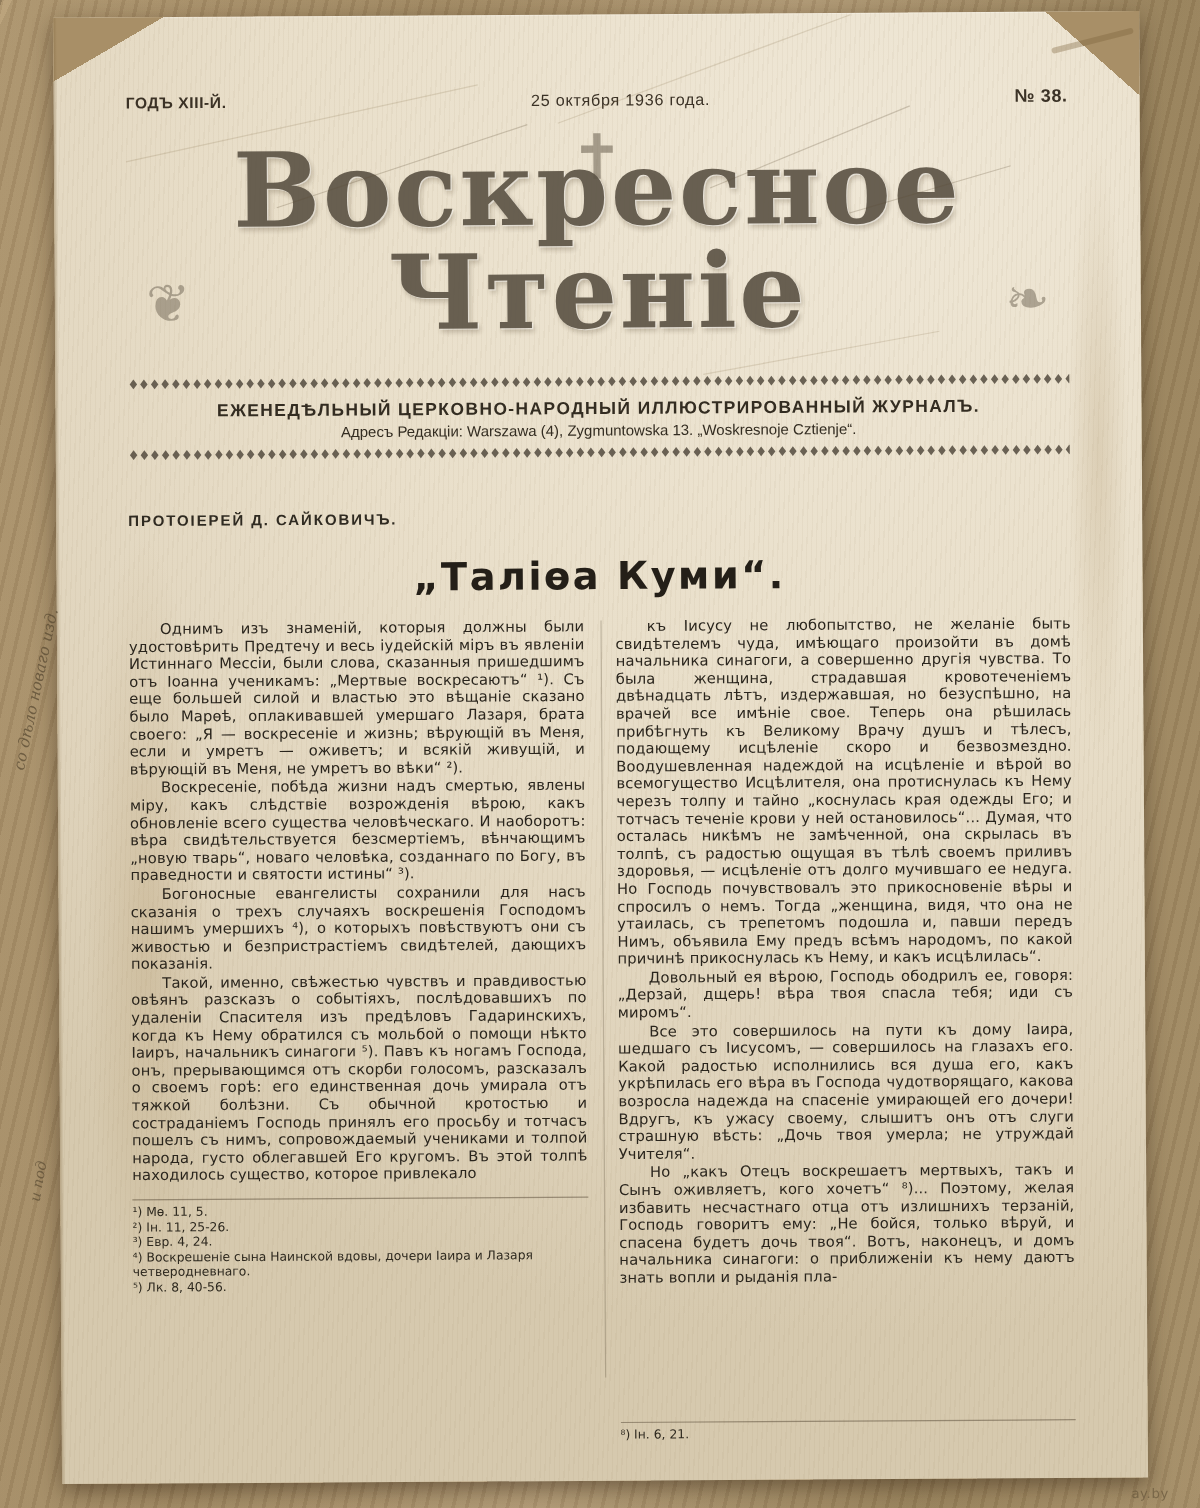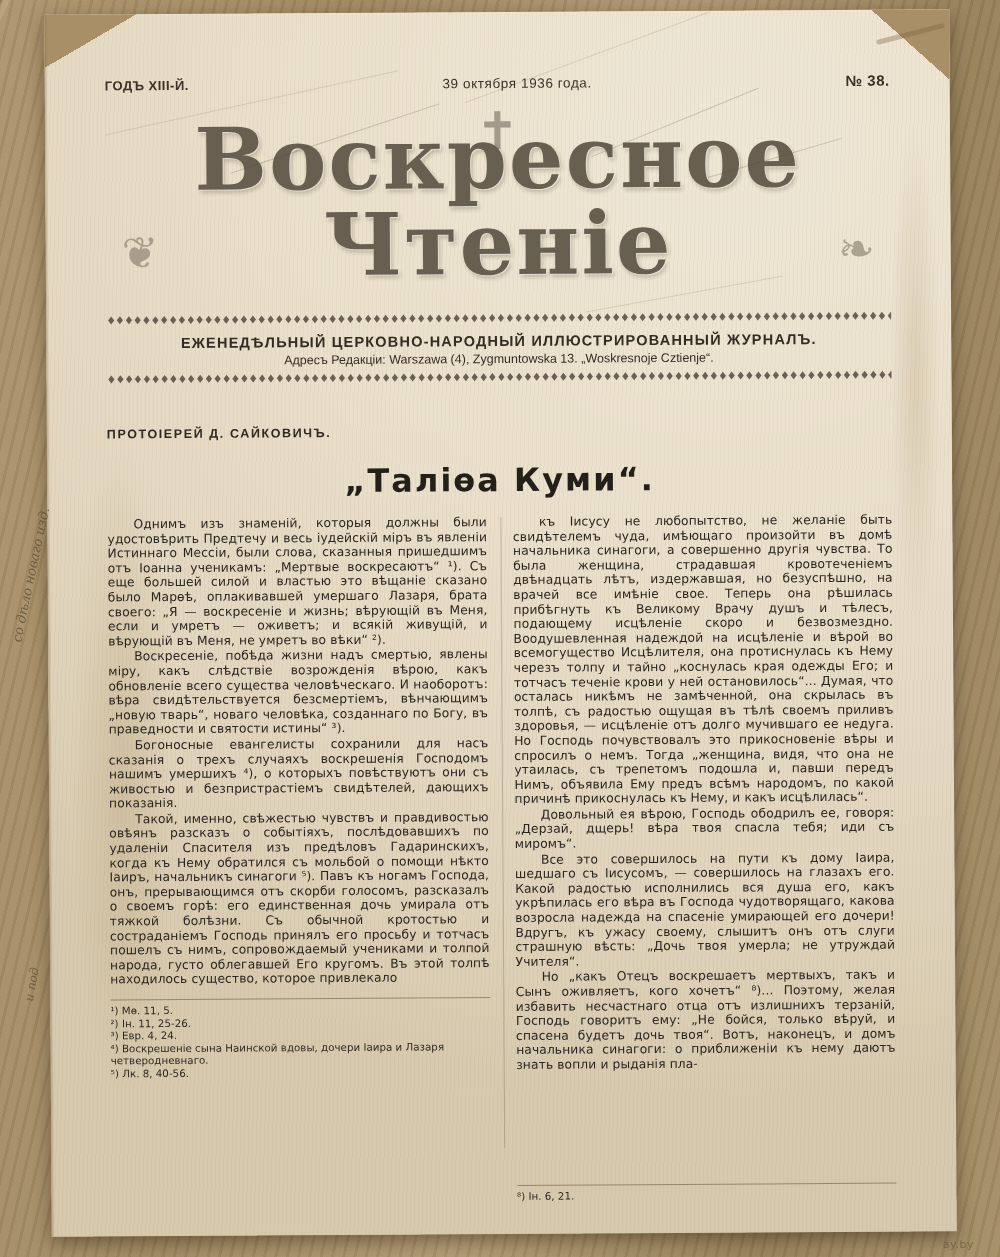"39 октября 1936 года." div.mid { text: 39 -> 25 }
